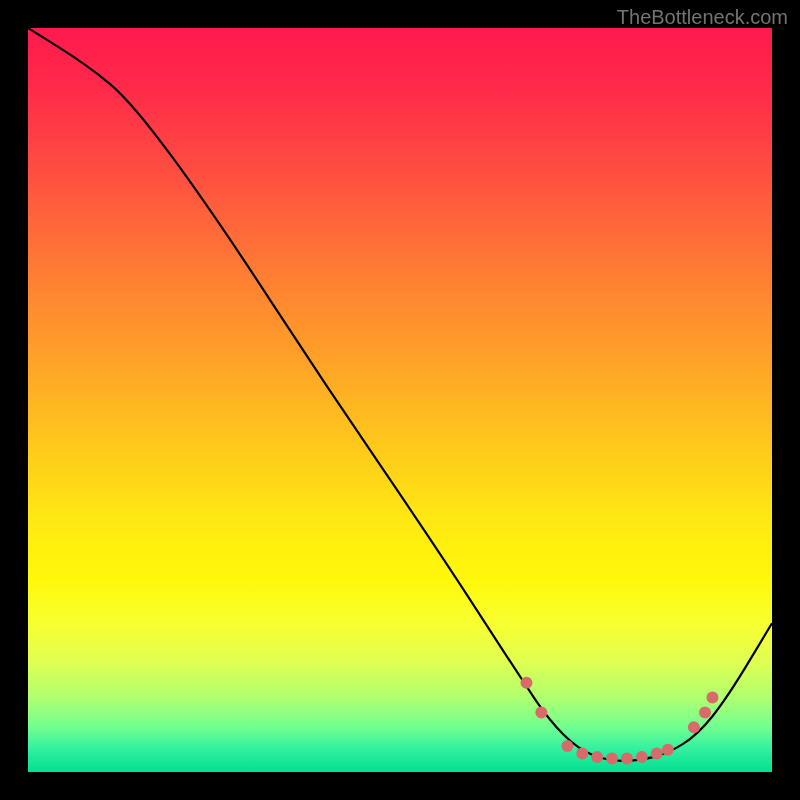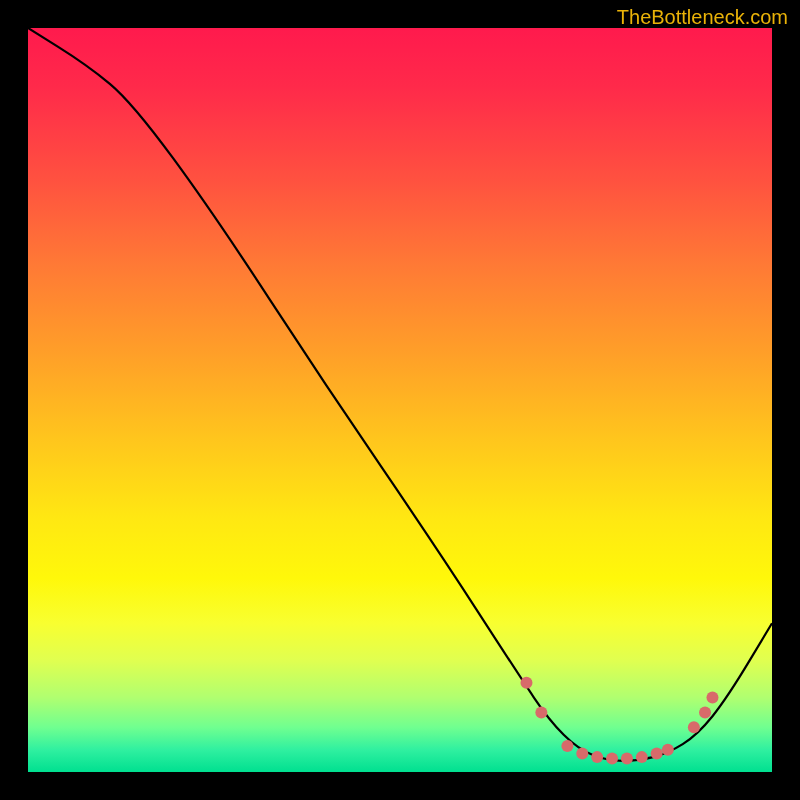"TheBottleneck.com" .watermark { color: #eab308 -> #737373 }
